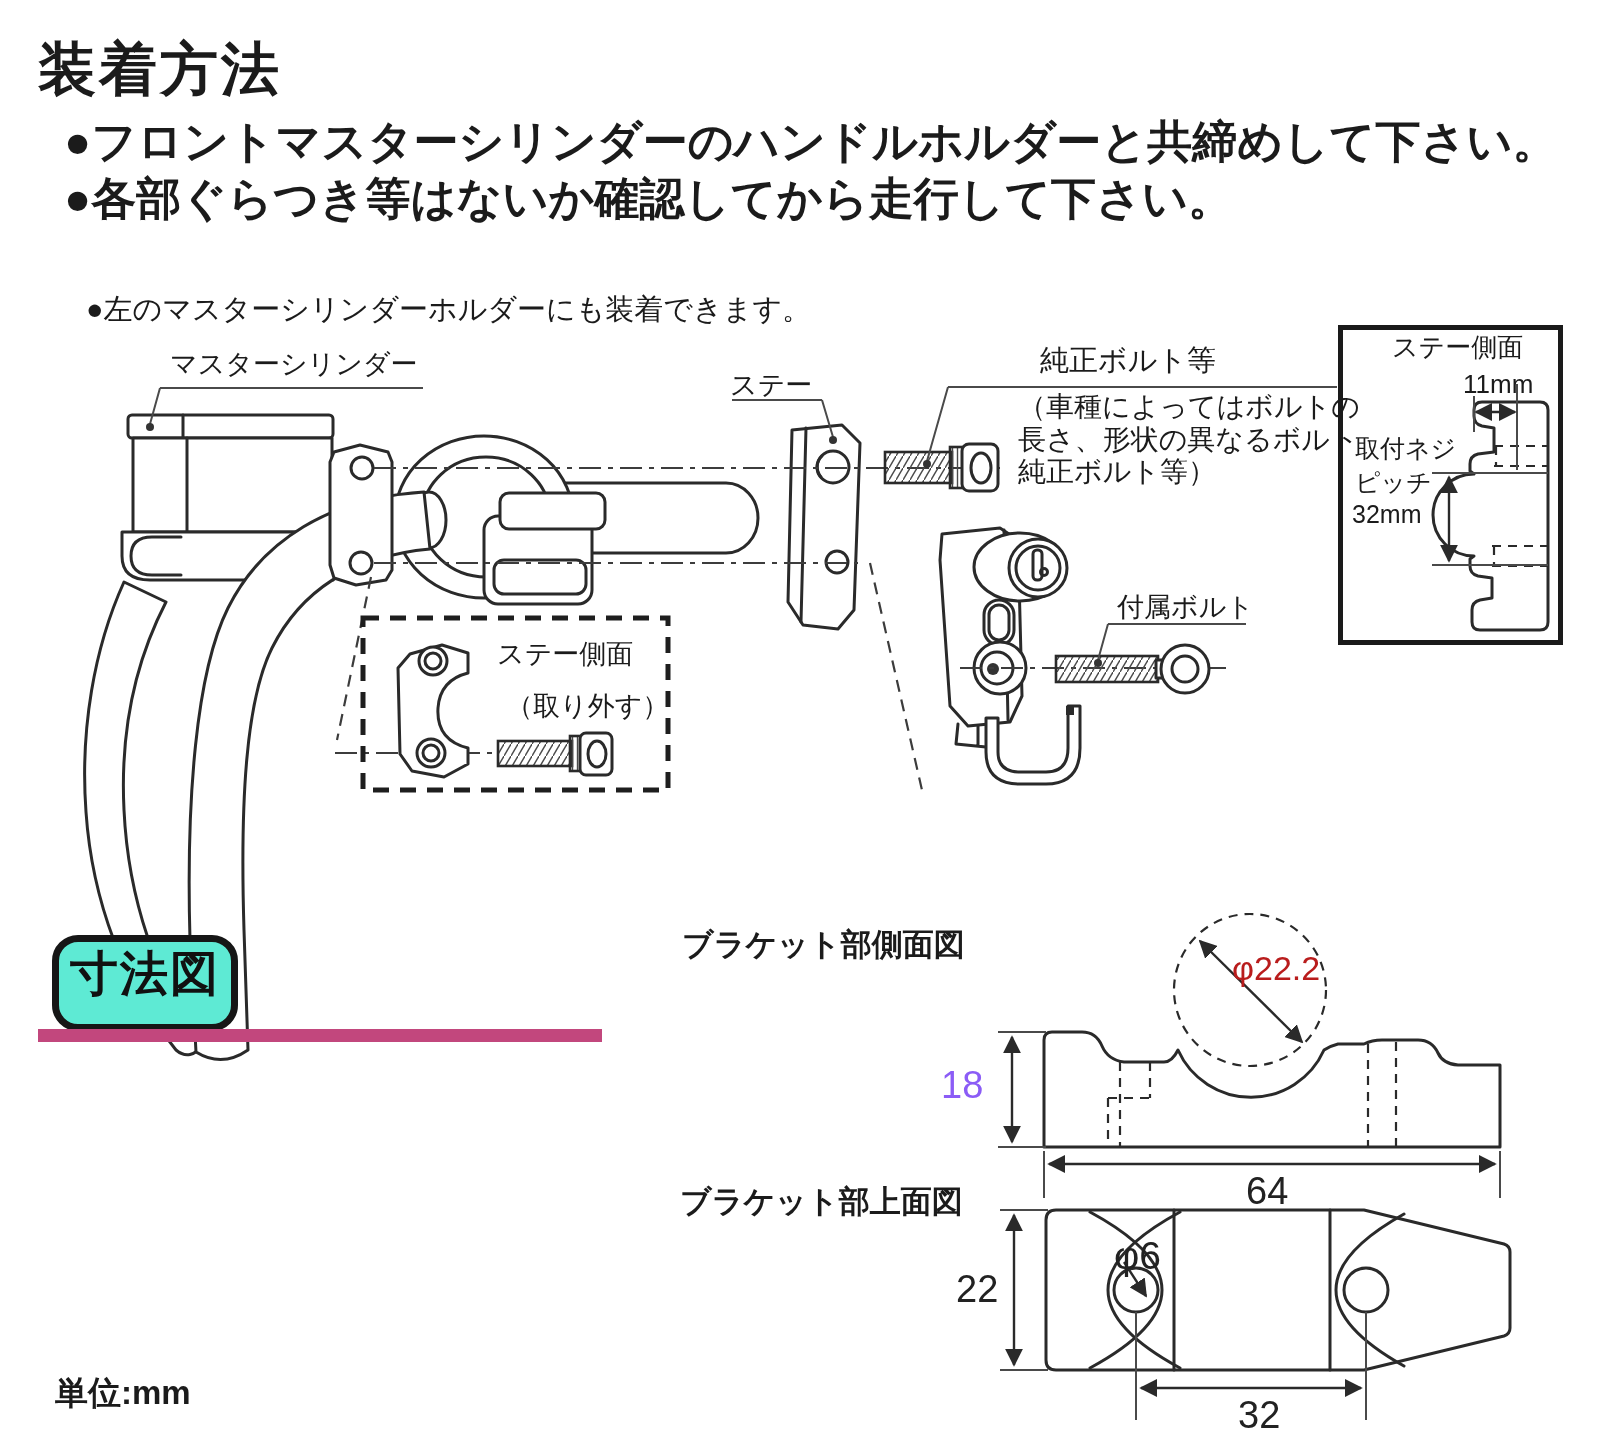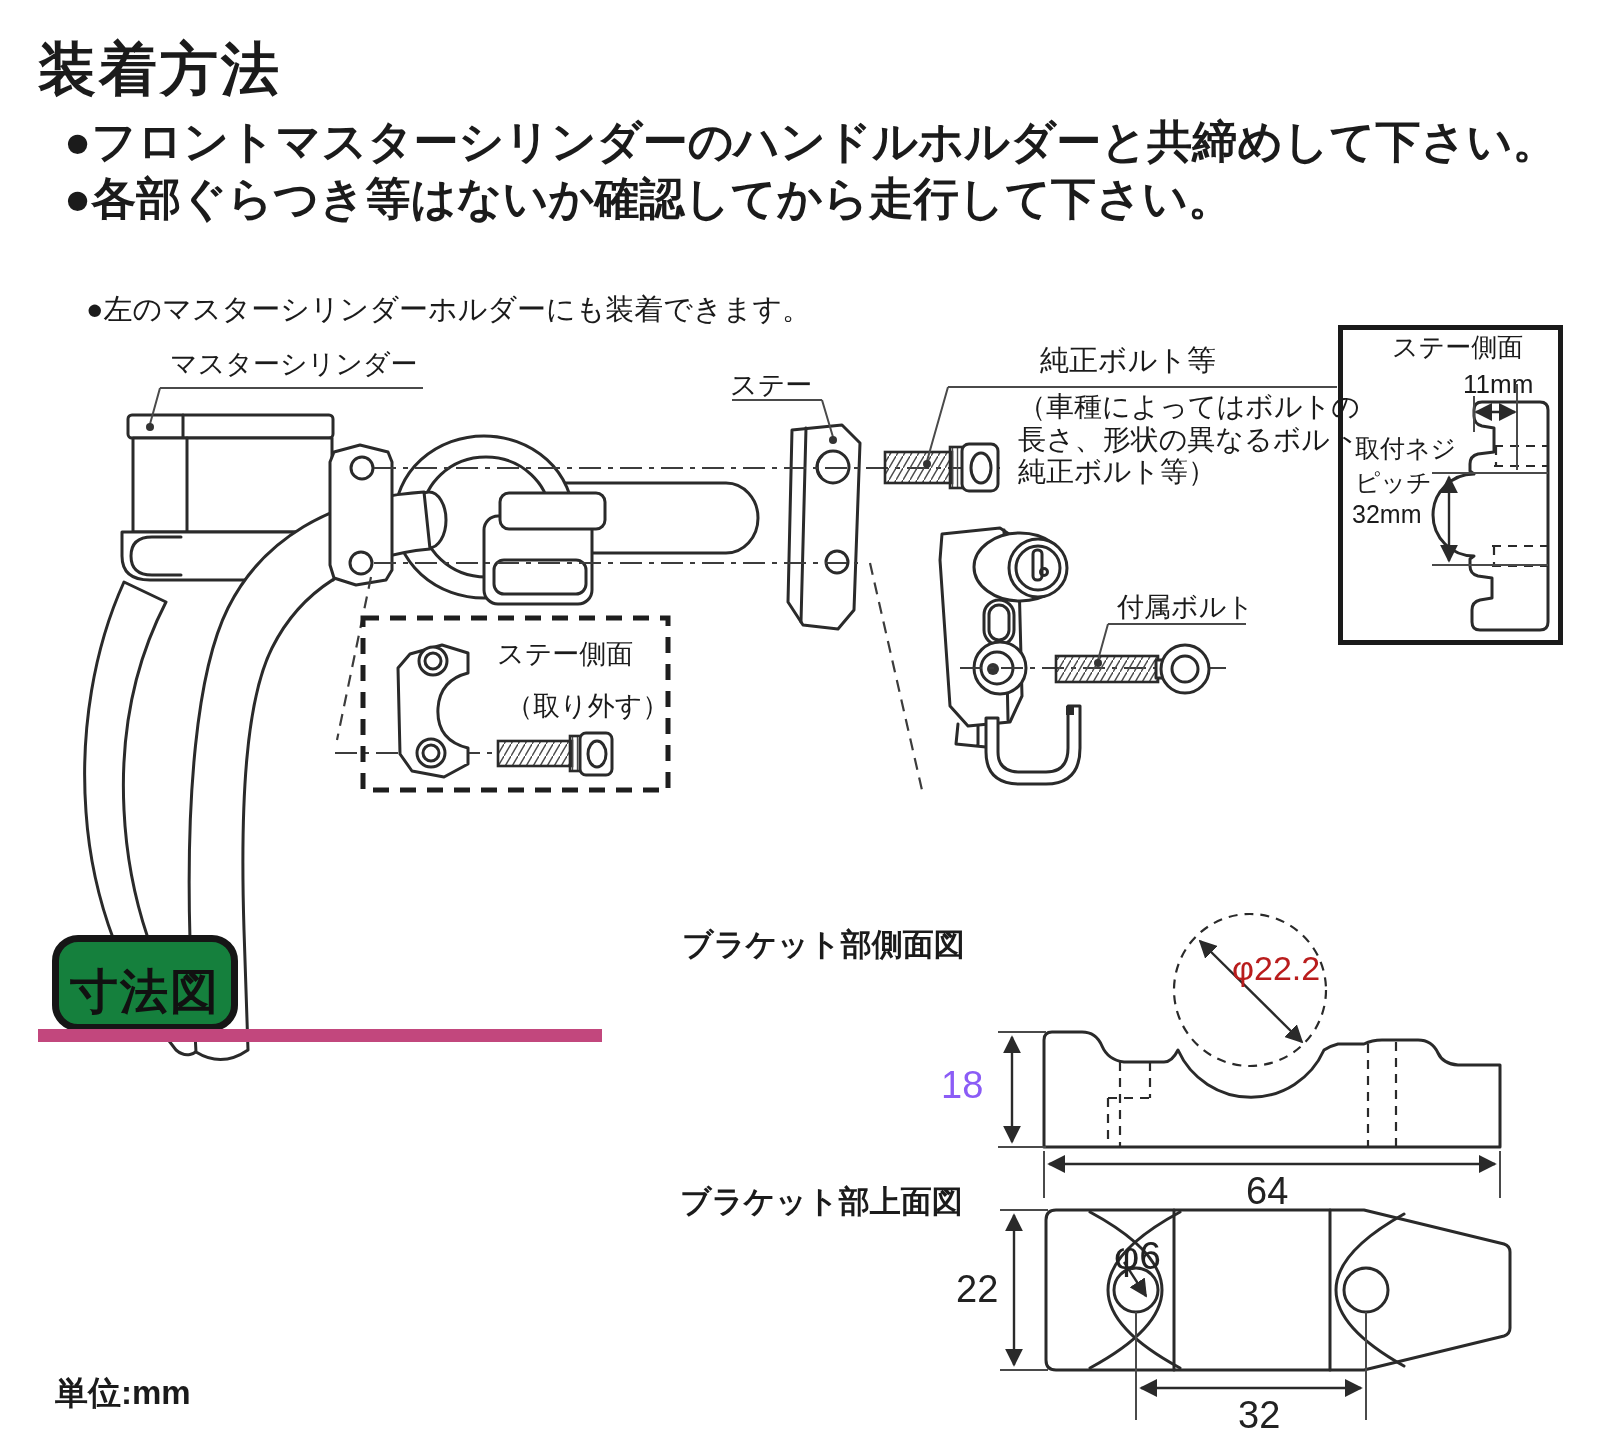"寸法図" .badge { align-items: flex-end -> flex-start; background: #15803d -> #5eead4 }
